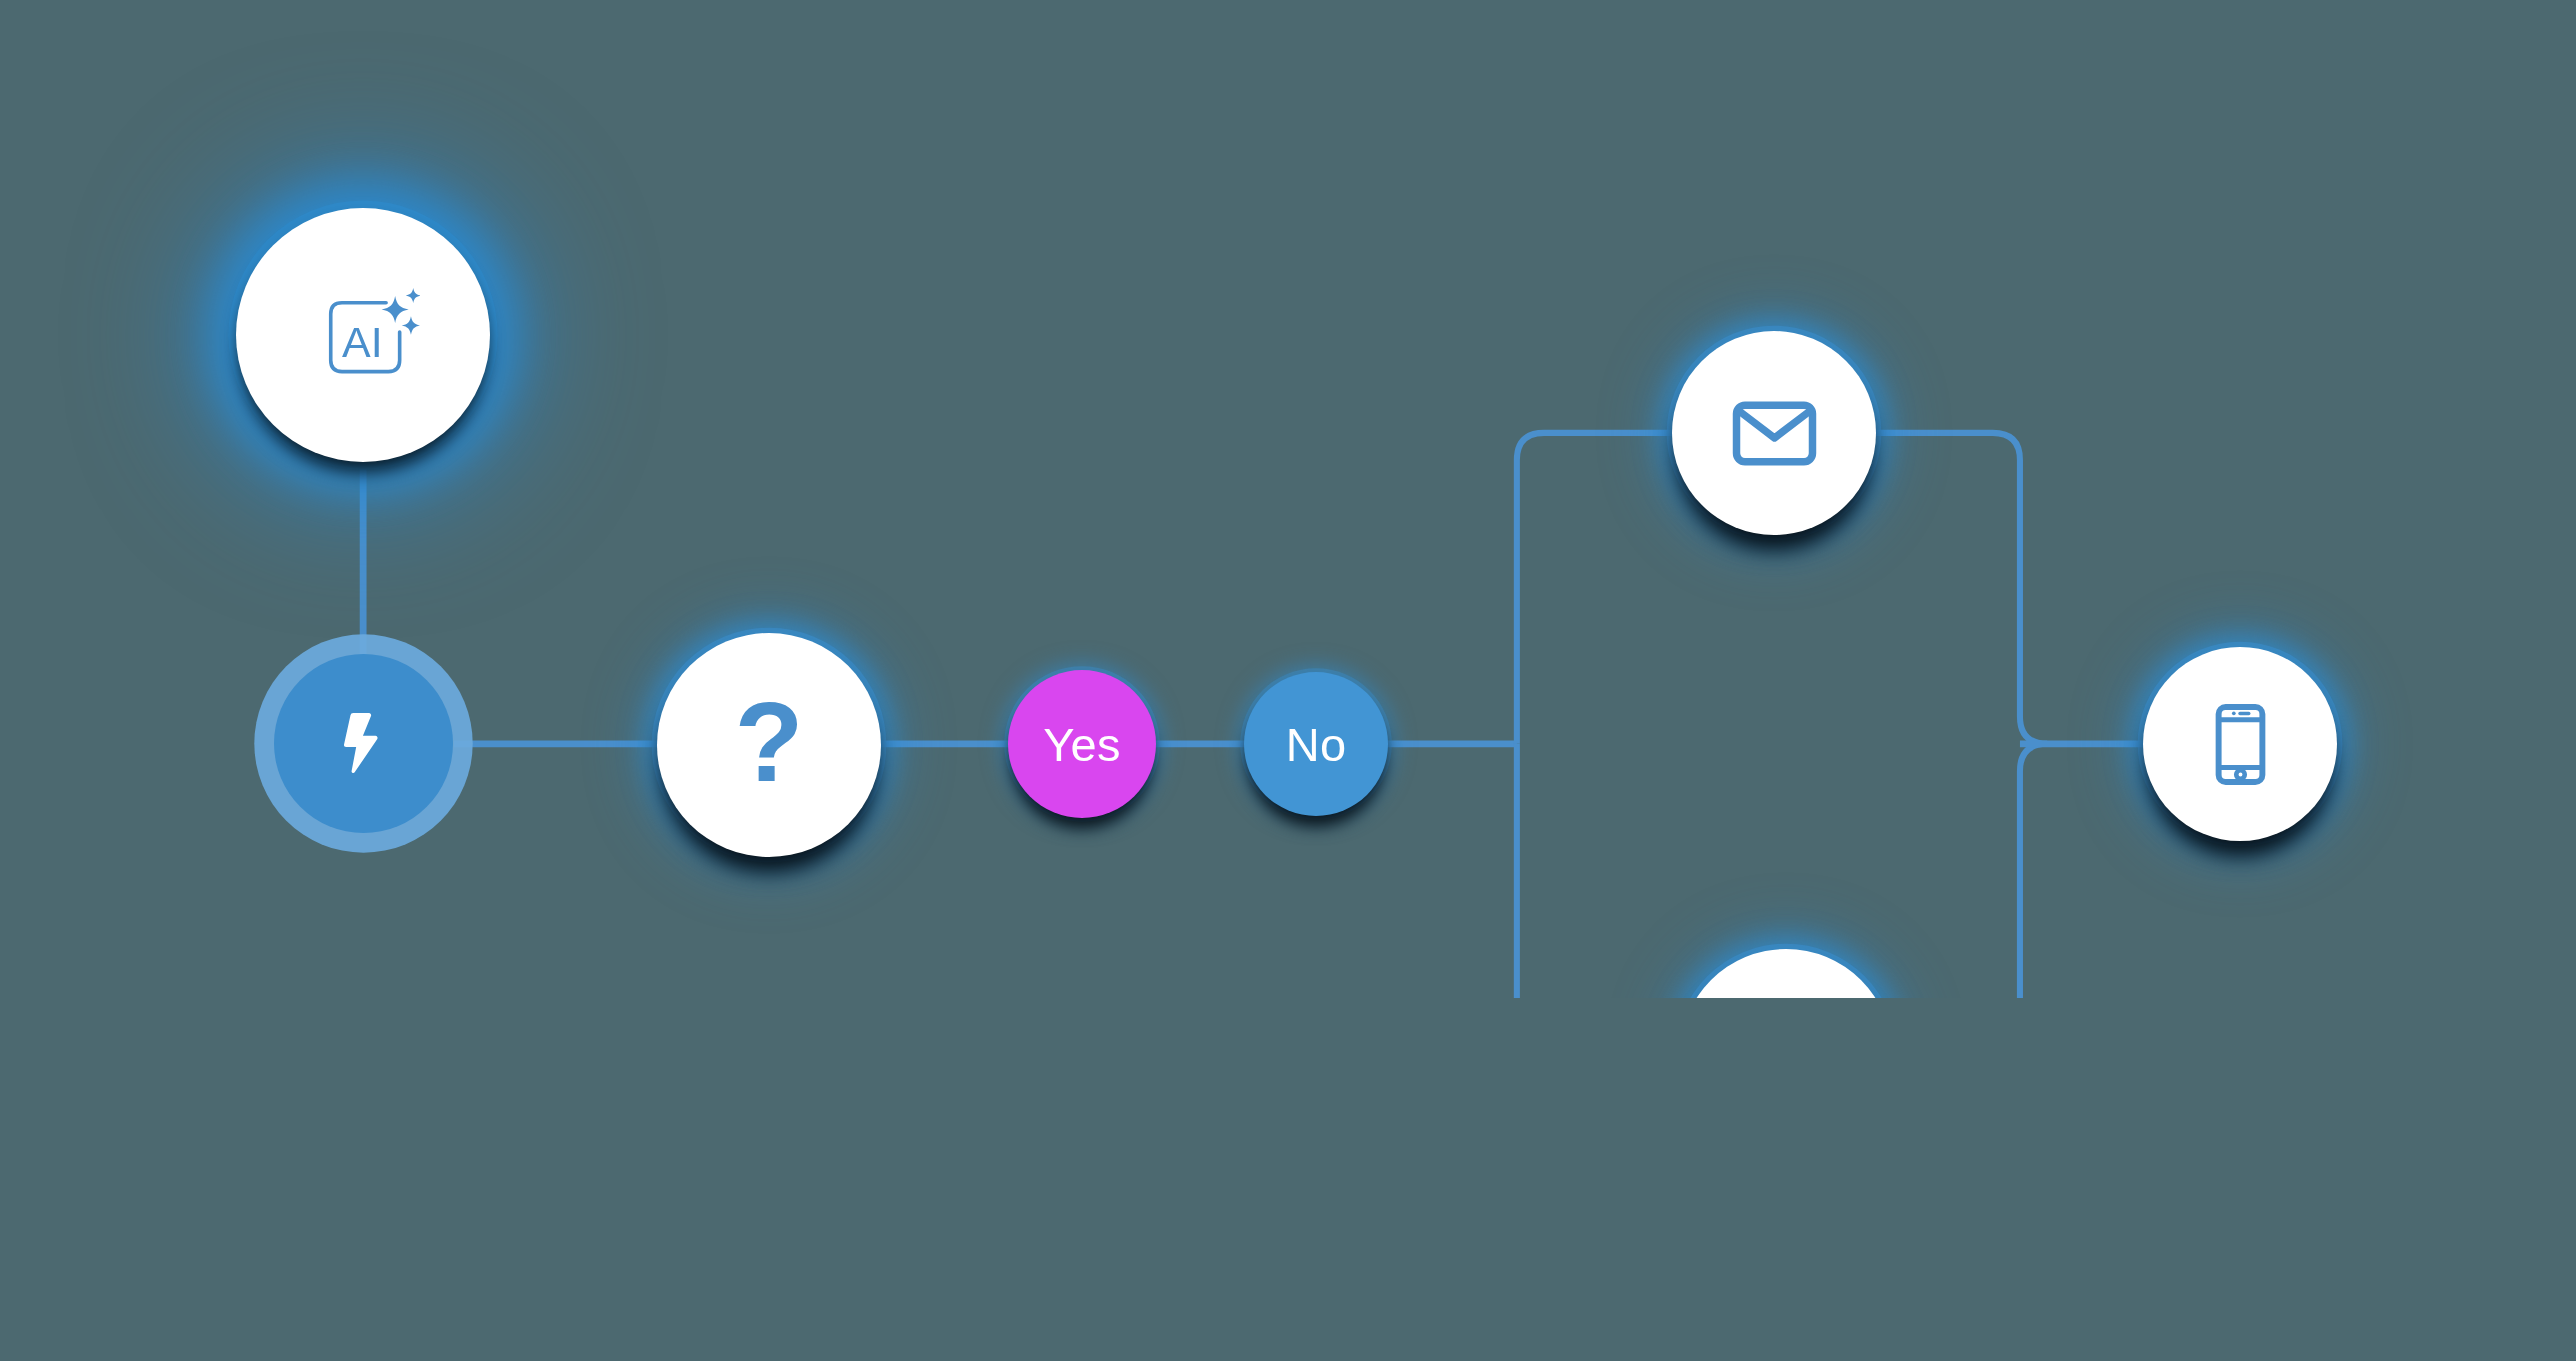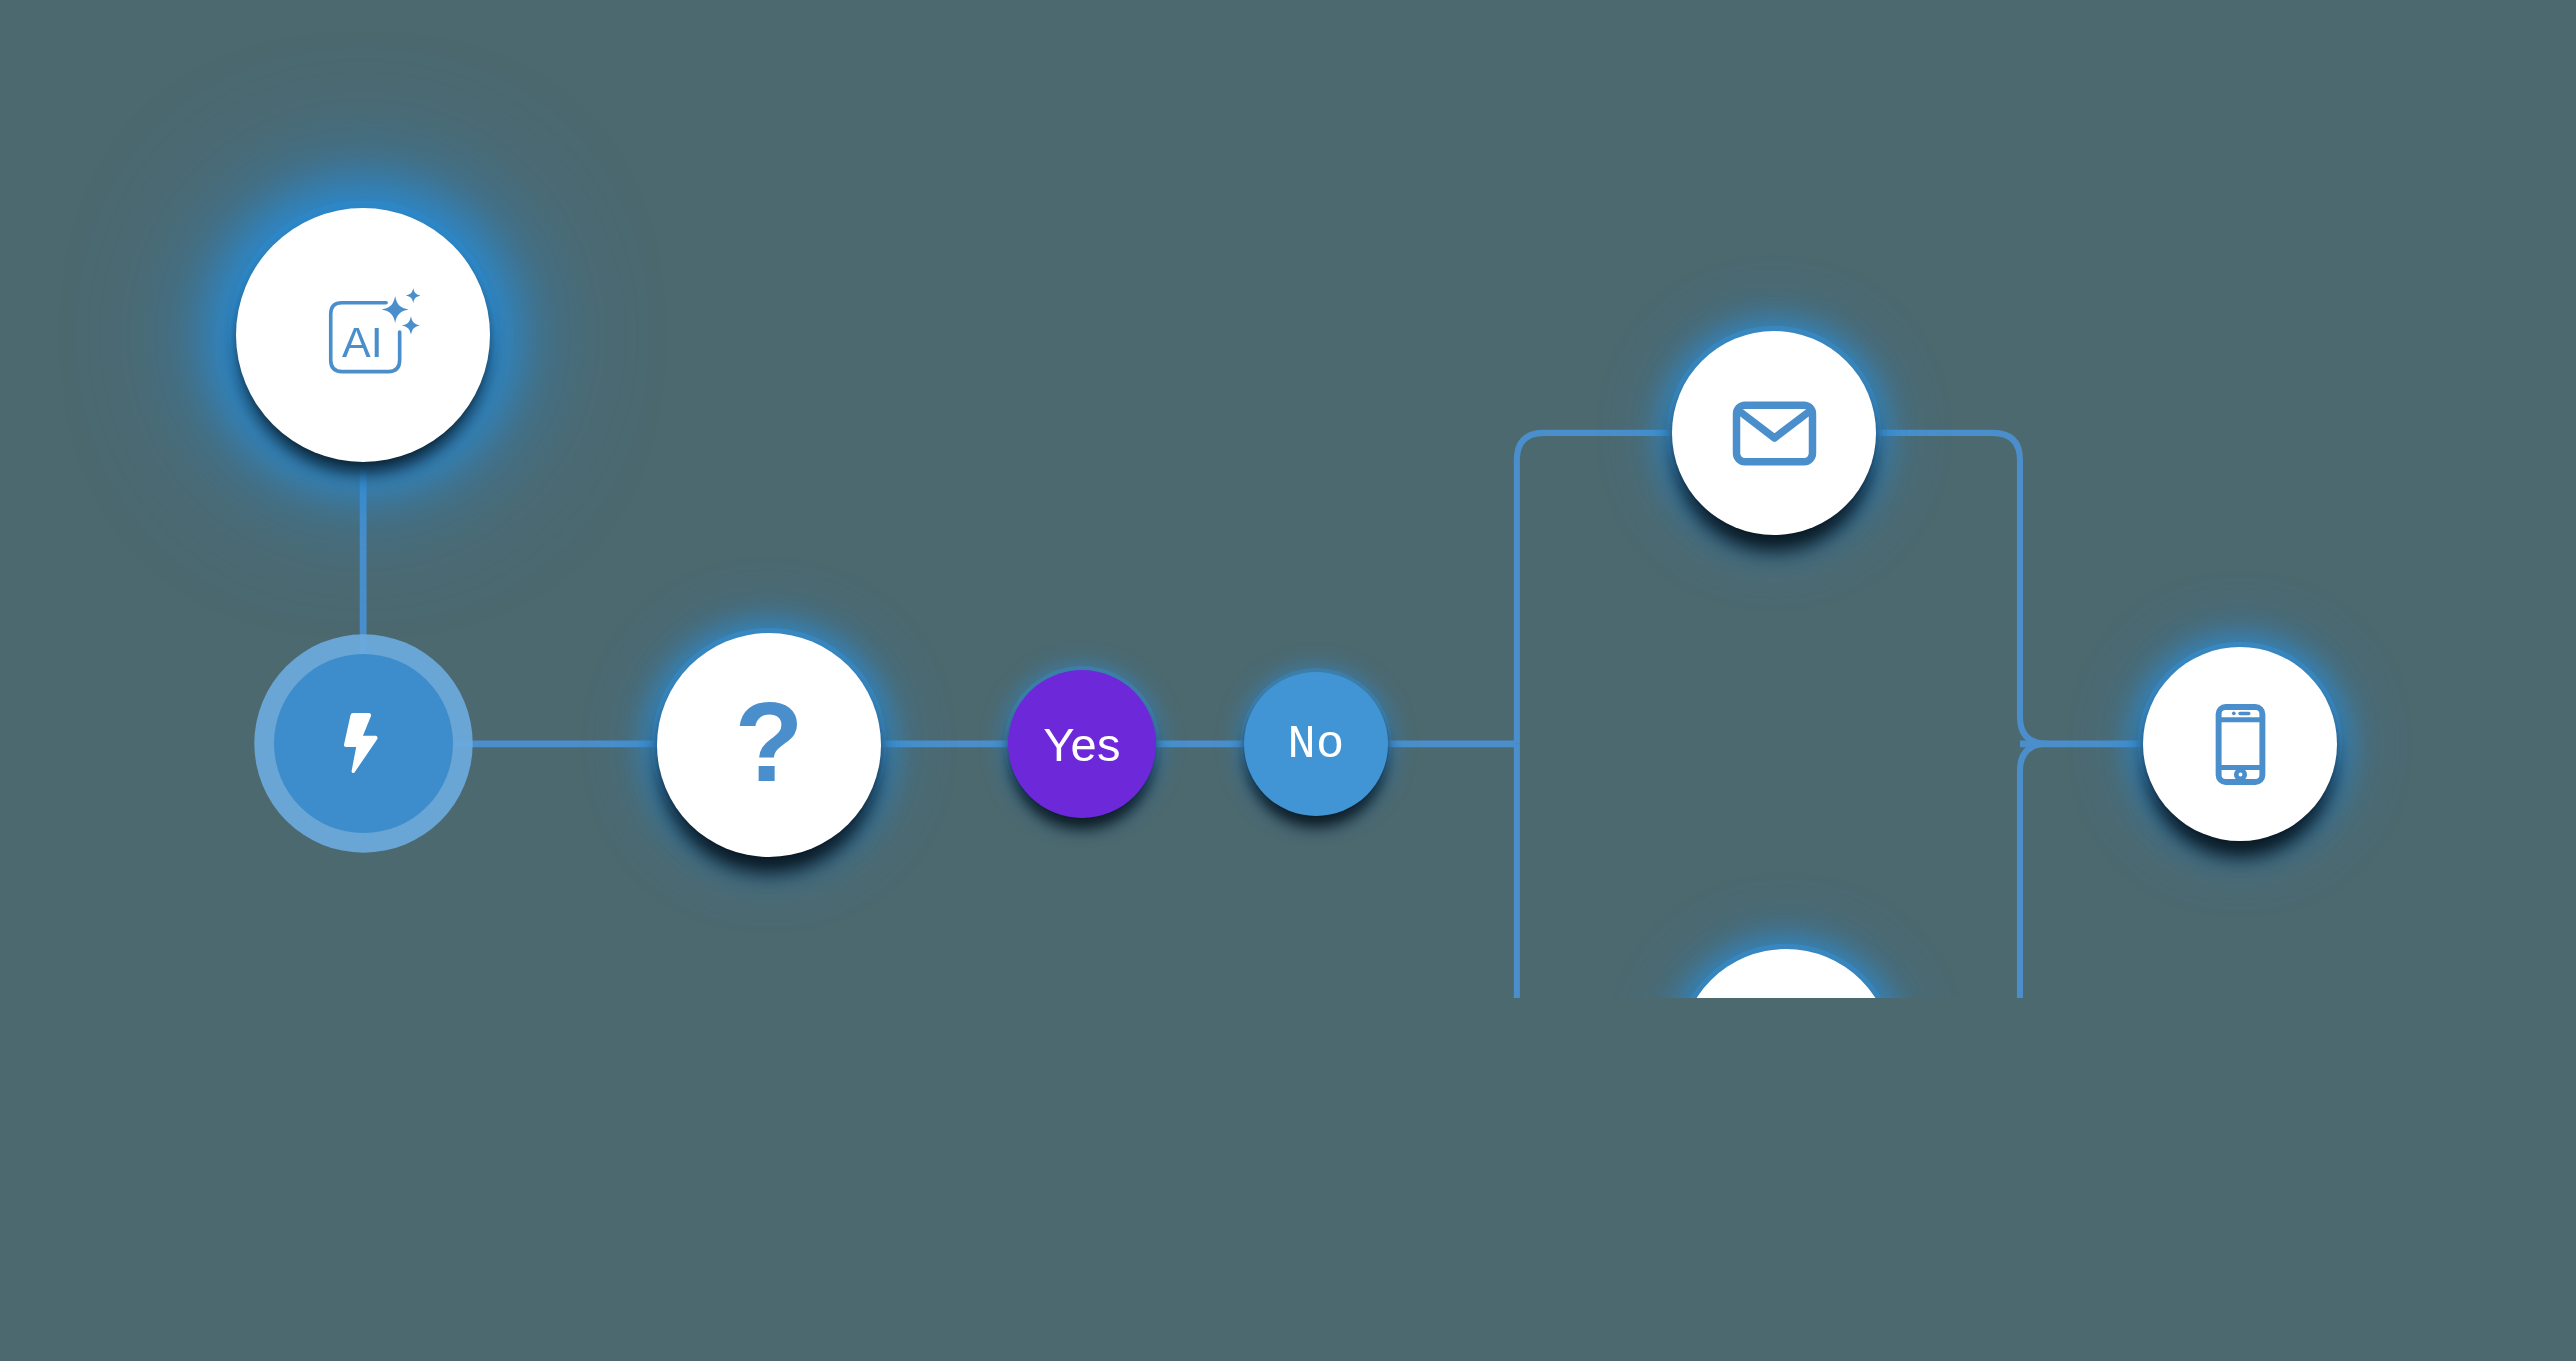"Yes" .node-yes { background: #6d28d9 -> #d946ef }
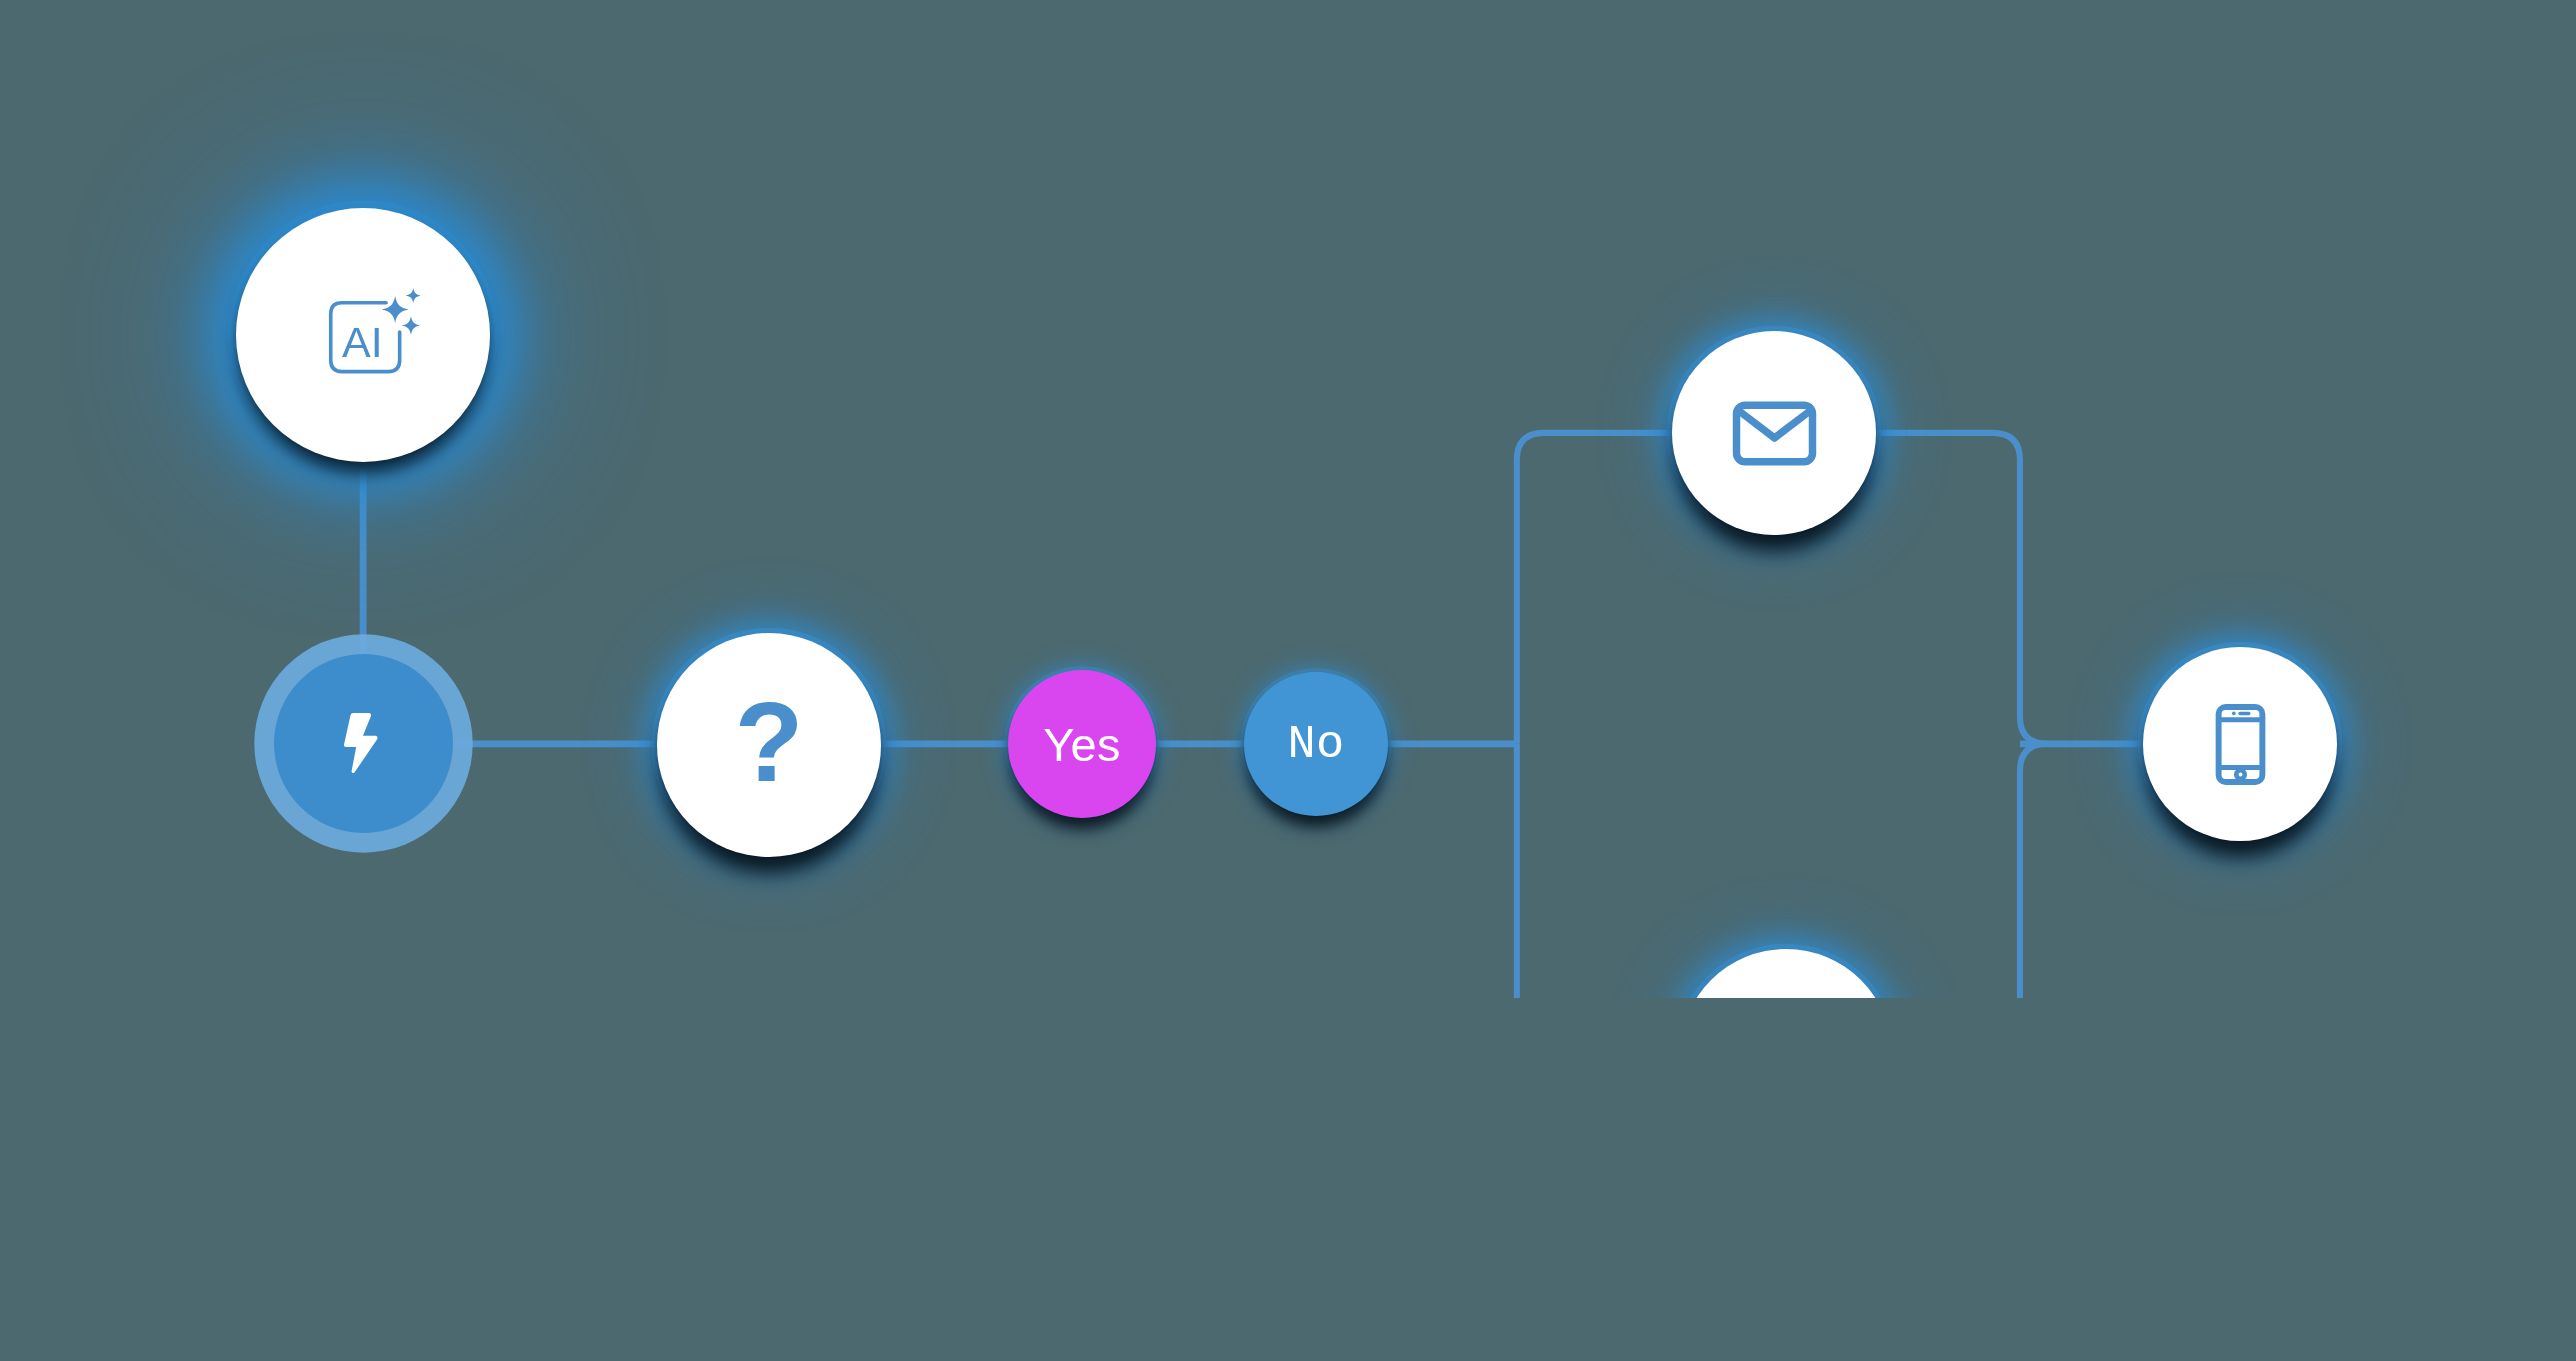"No" div.node { font-family: Liberation Mono, monospace -> none }
